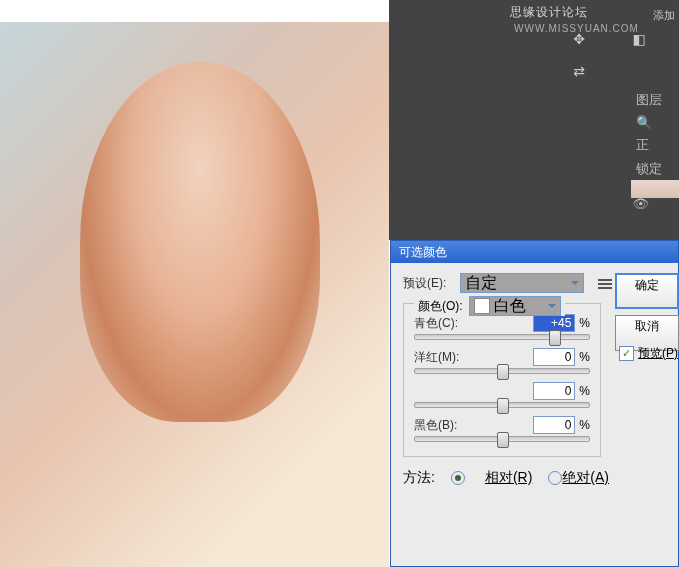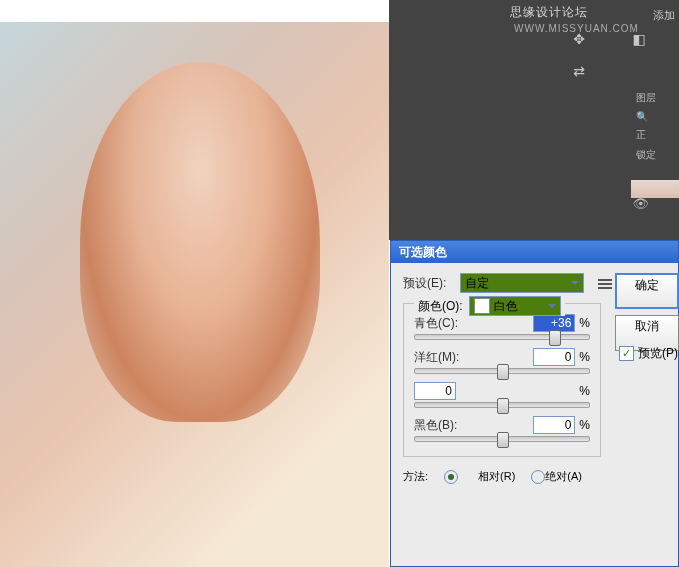"图层" .panel-side { font-size: 10px -> 13px }
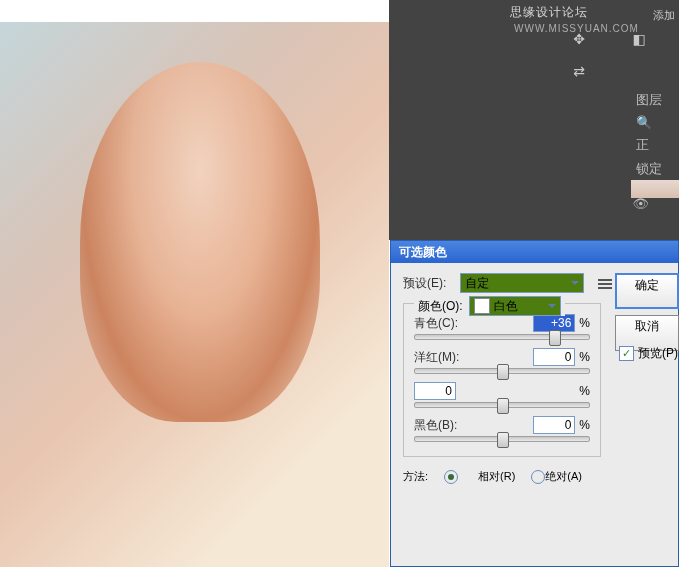"可选颜色" .dlg-title { font-weight: bold -> normal }
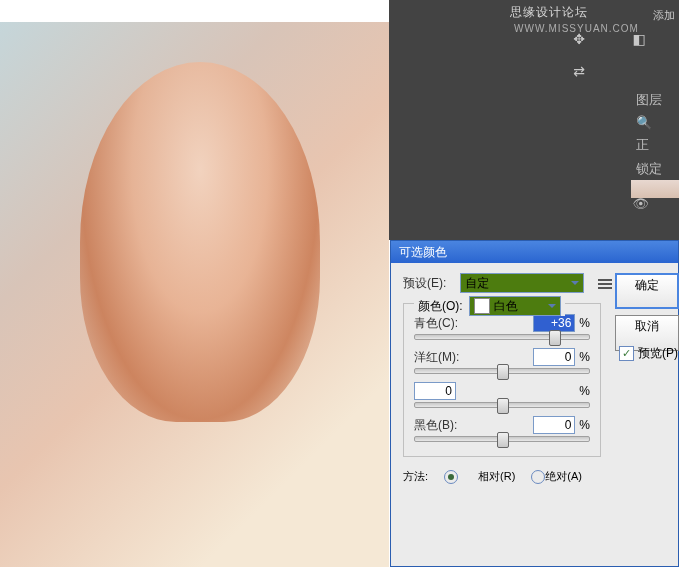"自定" .select { background: #4d7c0f -> #a3a3a3; font-size: 12px -> 16px }
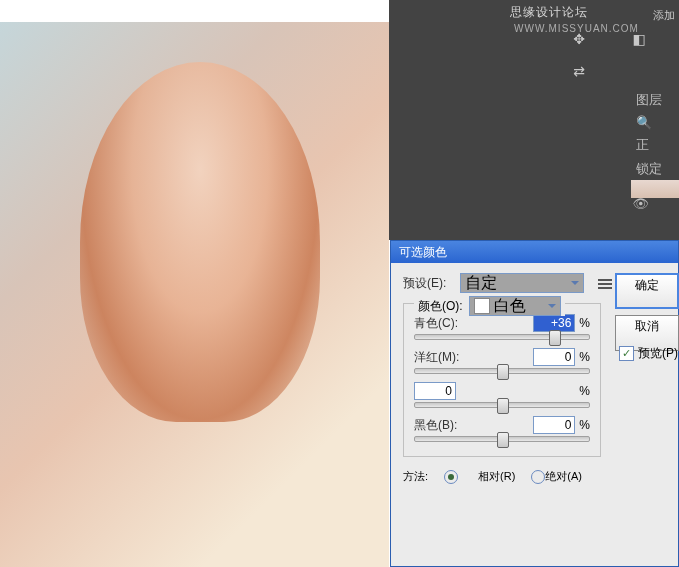"青色(C):" .srow .top { justify-content: space-between -> flex-end }
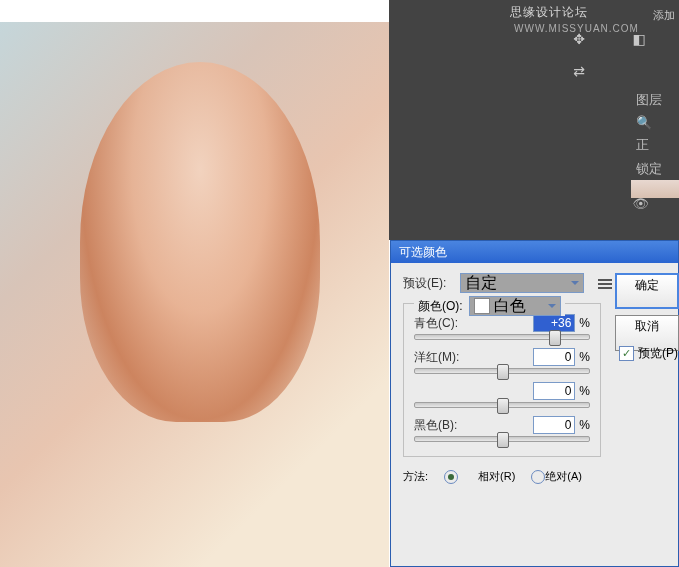"+36" span.valbox { text: +36 -> +45 }
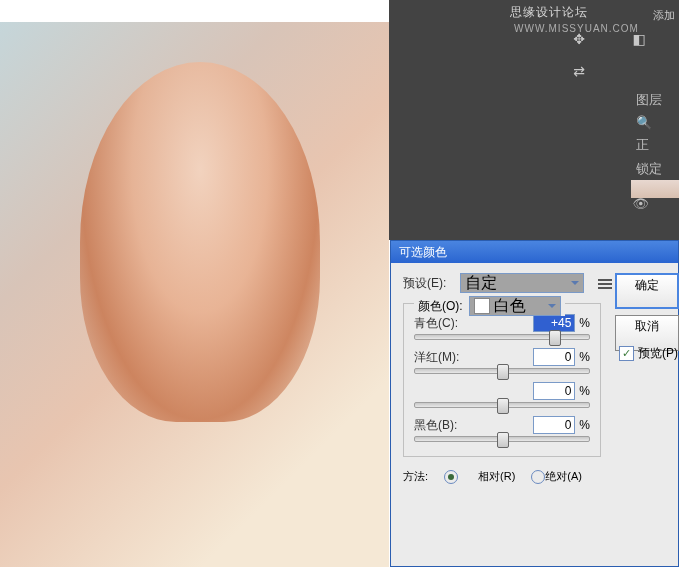"预览(P)" .und { text-decoration: none -> underline }
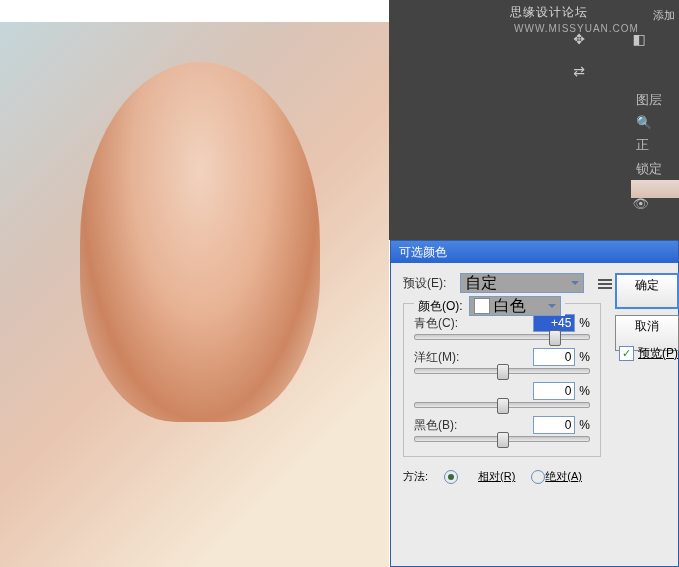"方法:" .method { font-size: 11px -> 14px }
